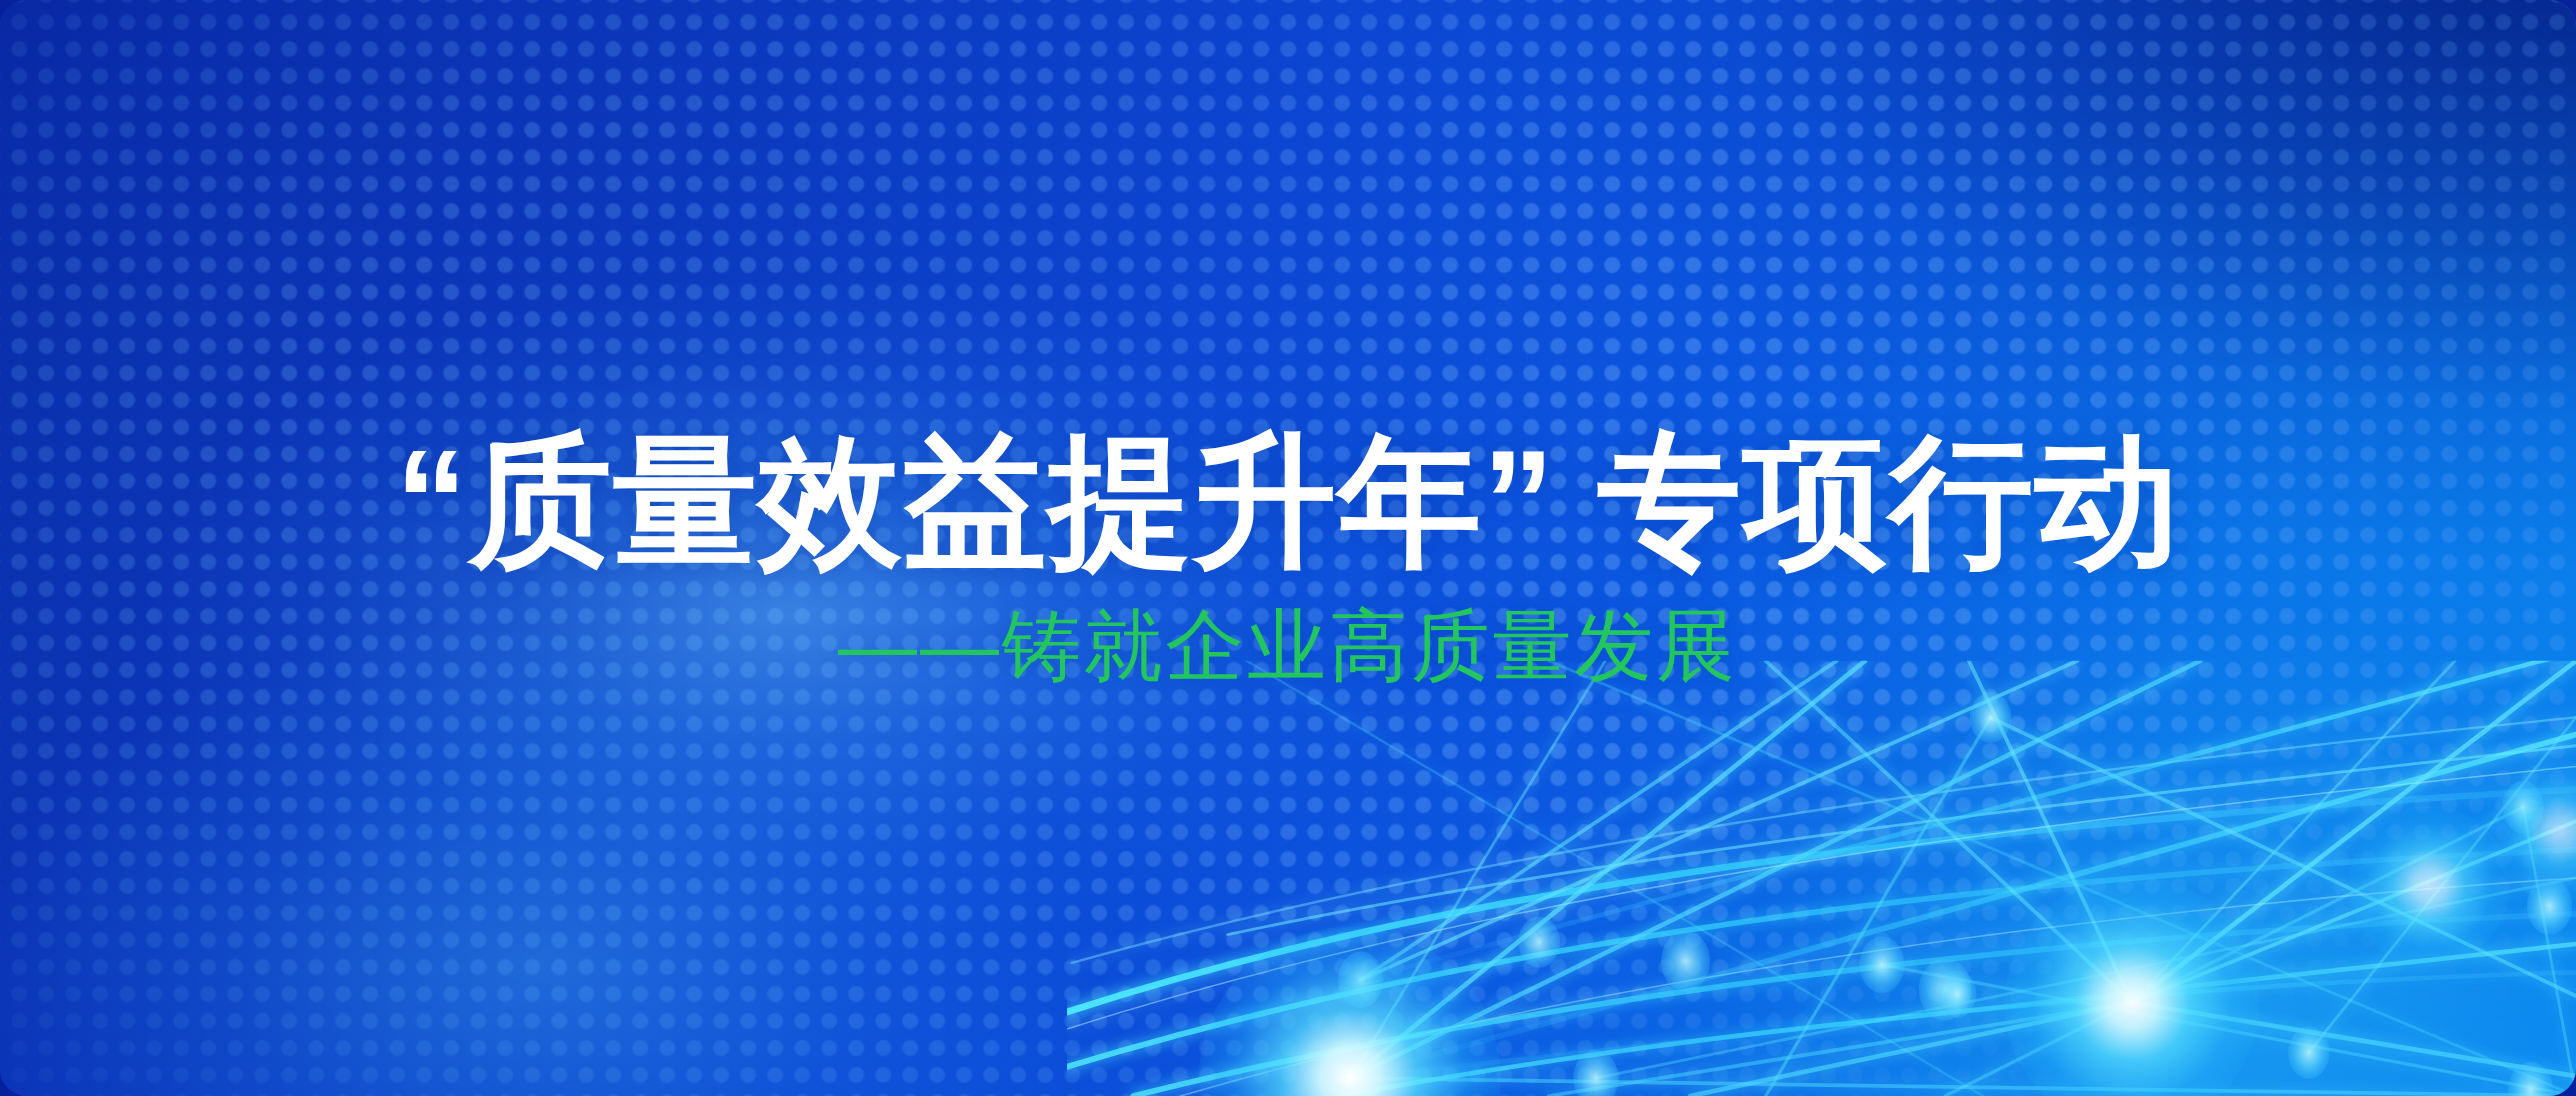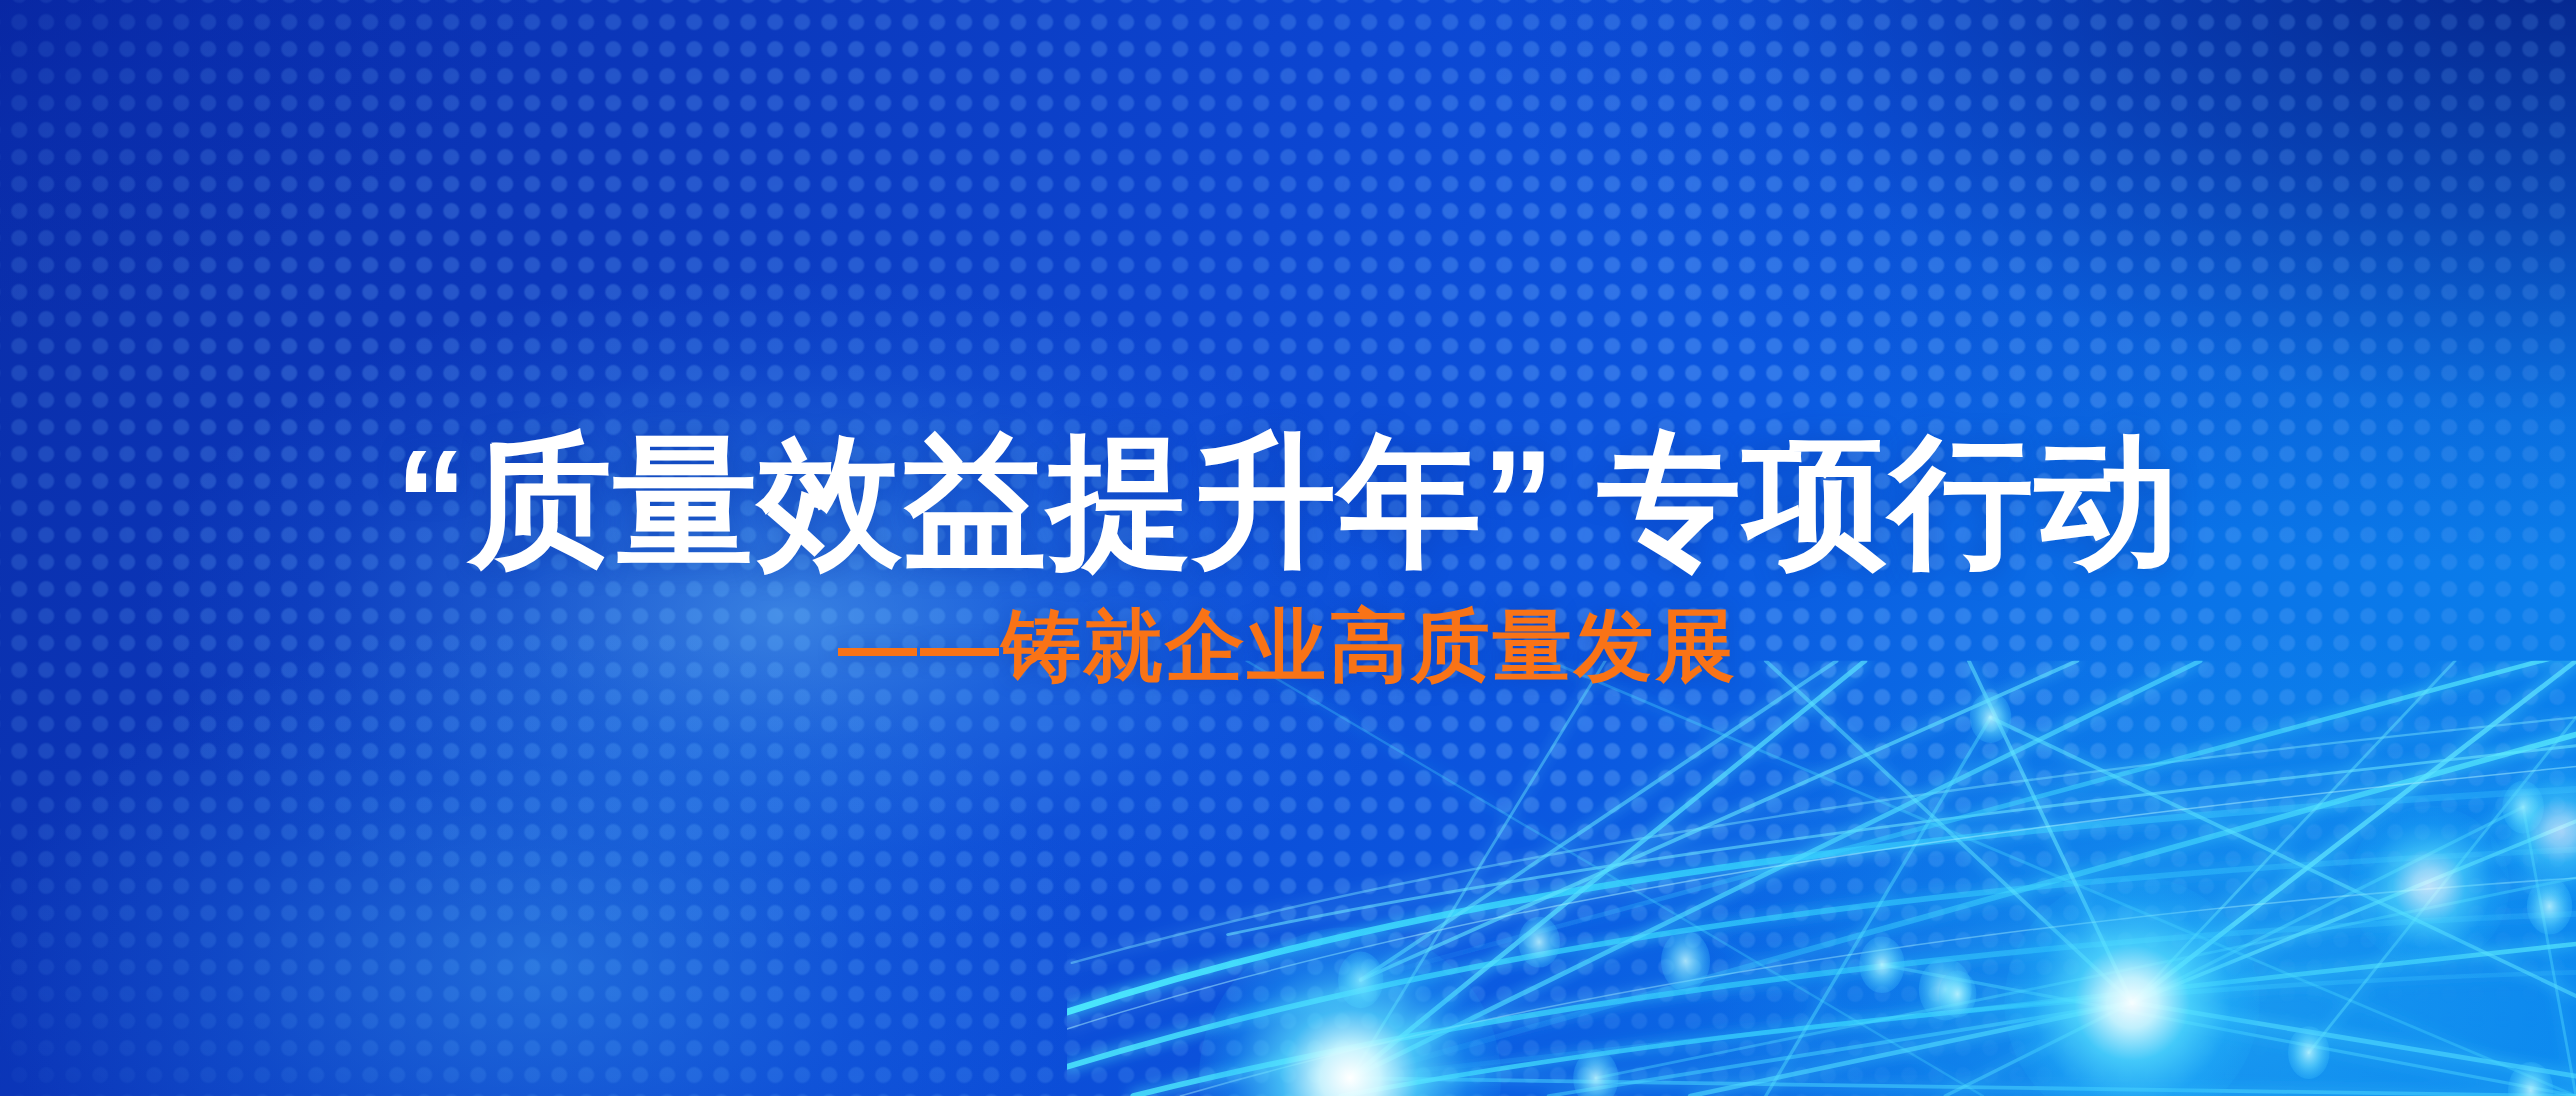"“质量效益提升年” 专项行动" .banner { border-radius: none -> 27px }
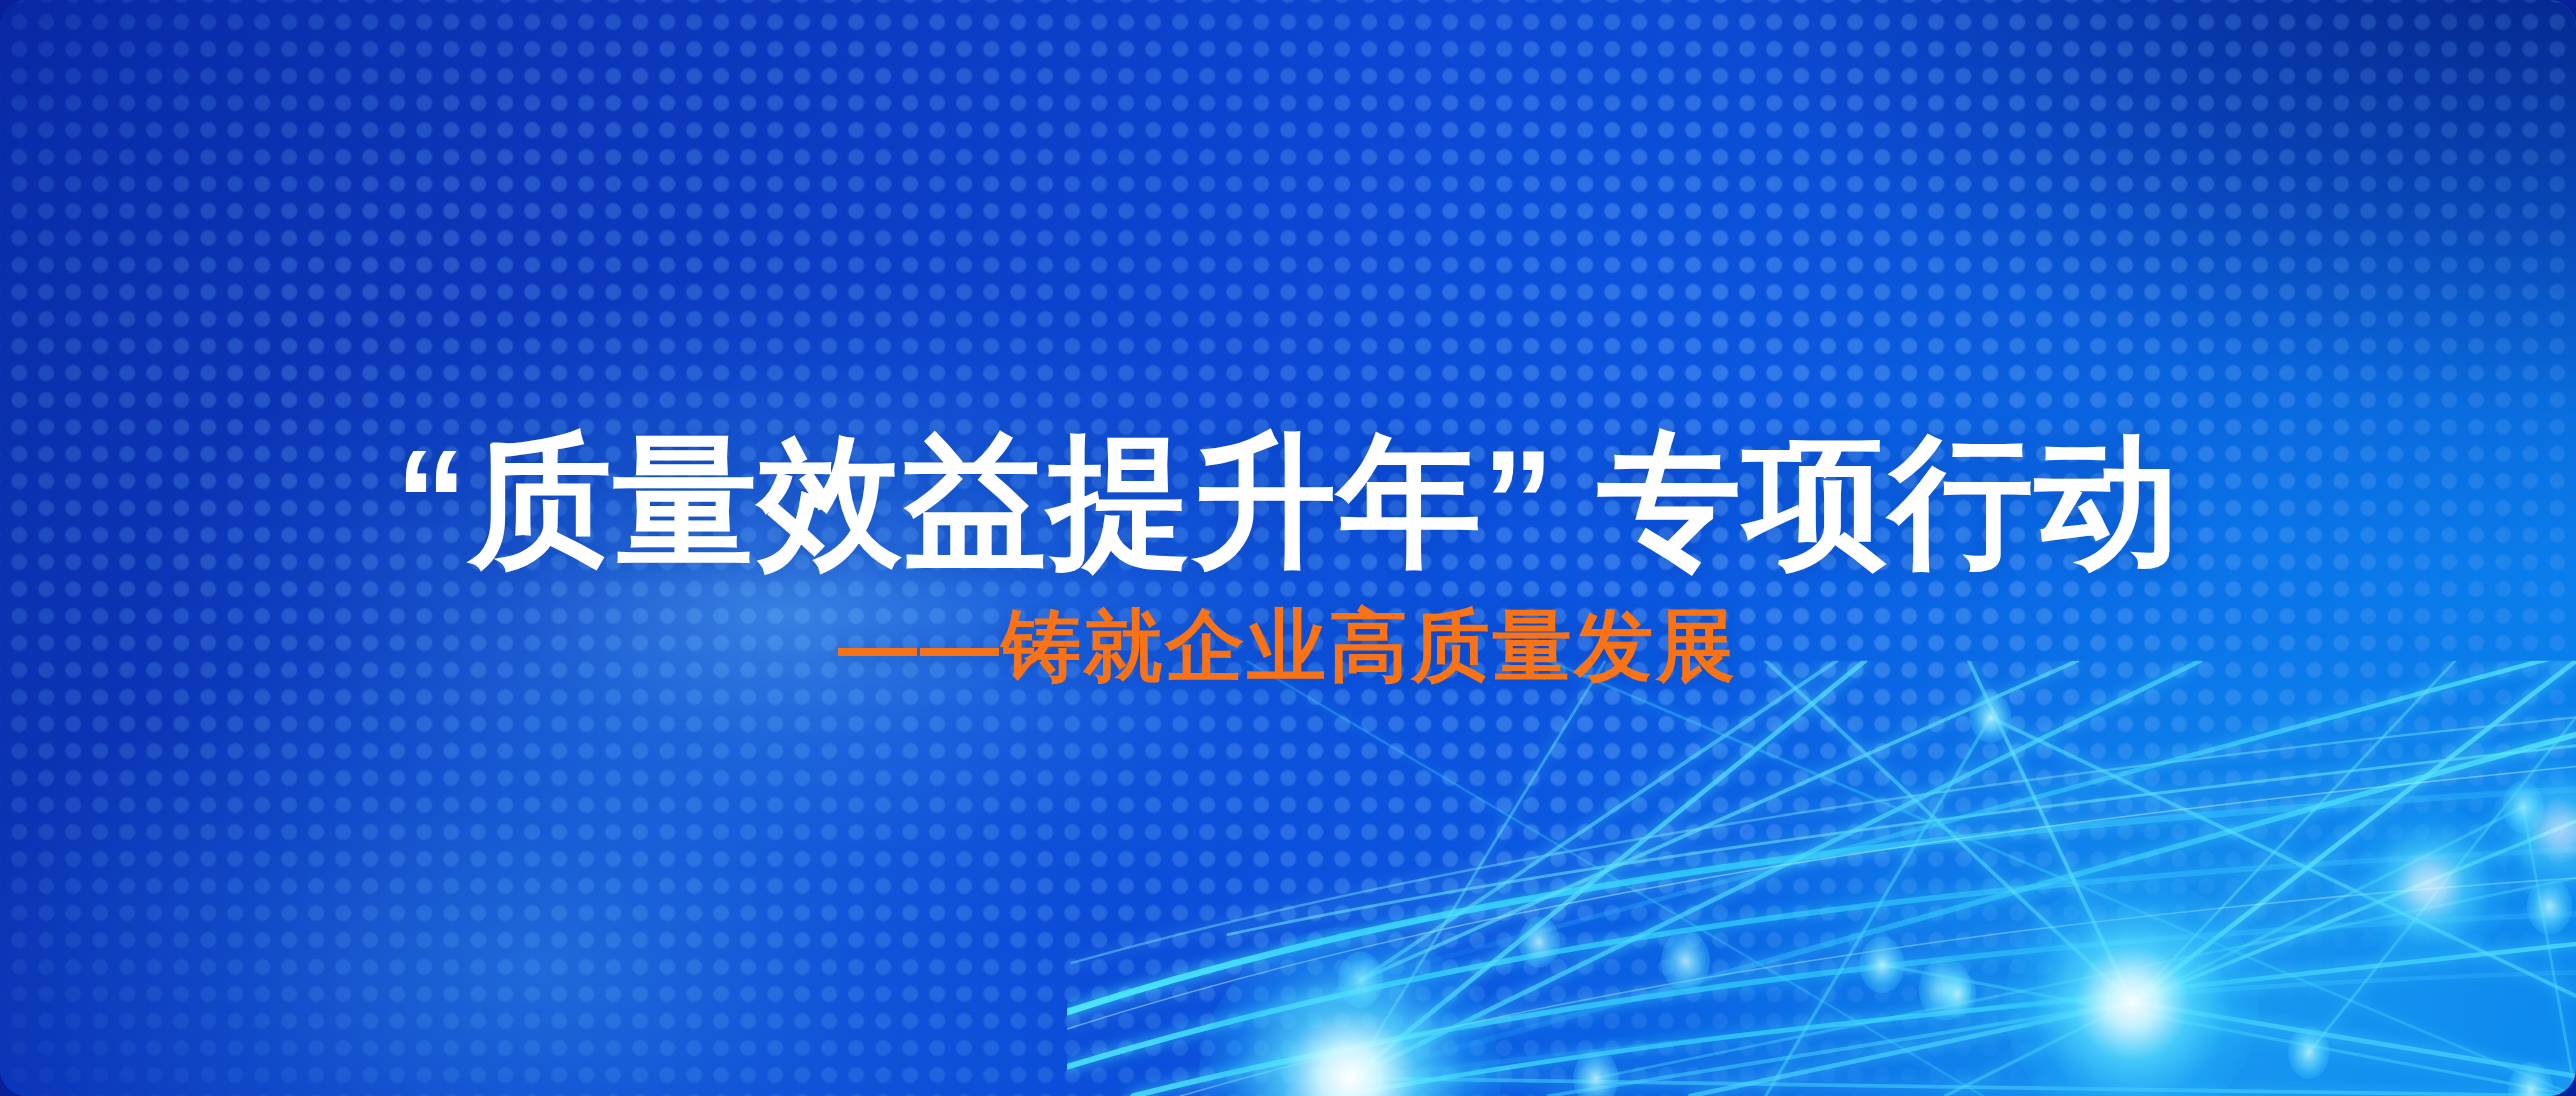"——铸就企业高质量发展" .subline { color: #f97316 -> #22c55e; font-weight: 700 -> 400 }
